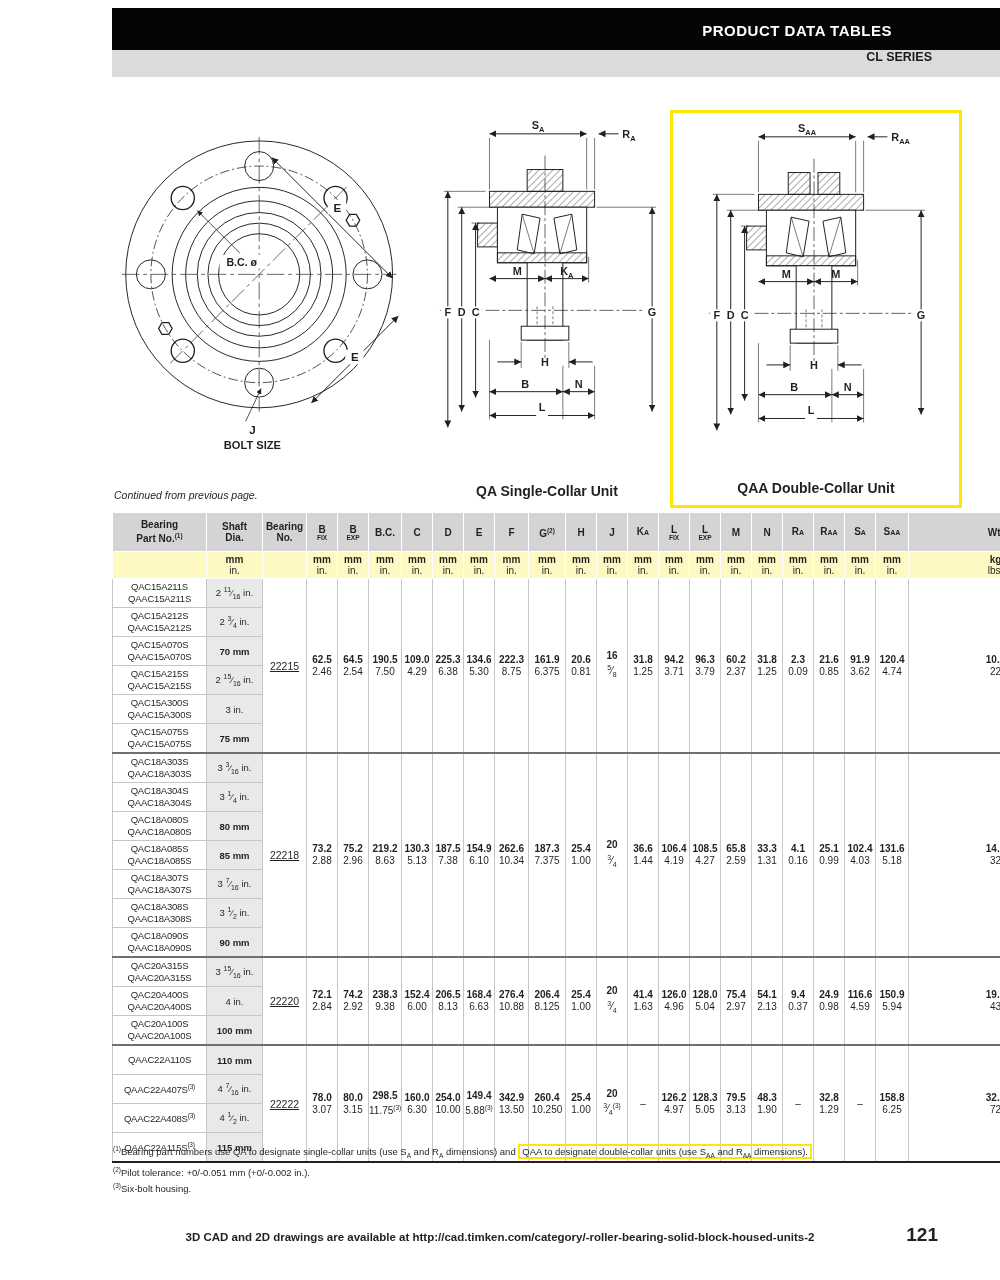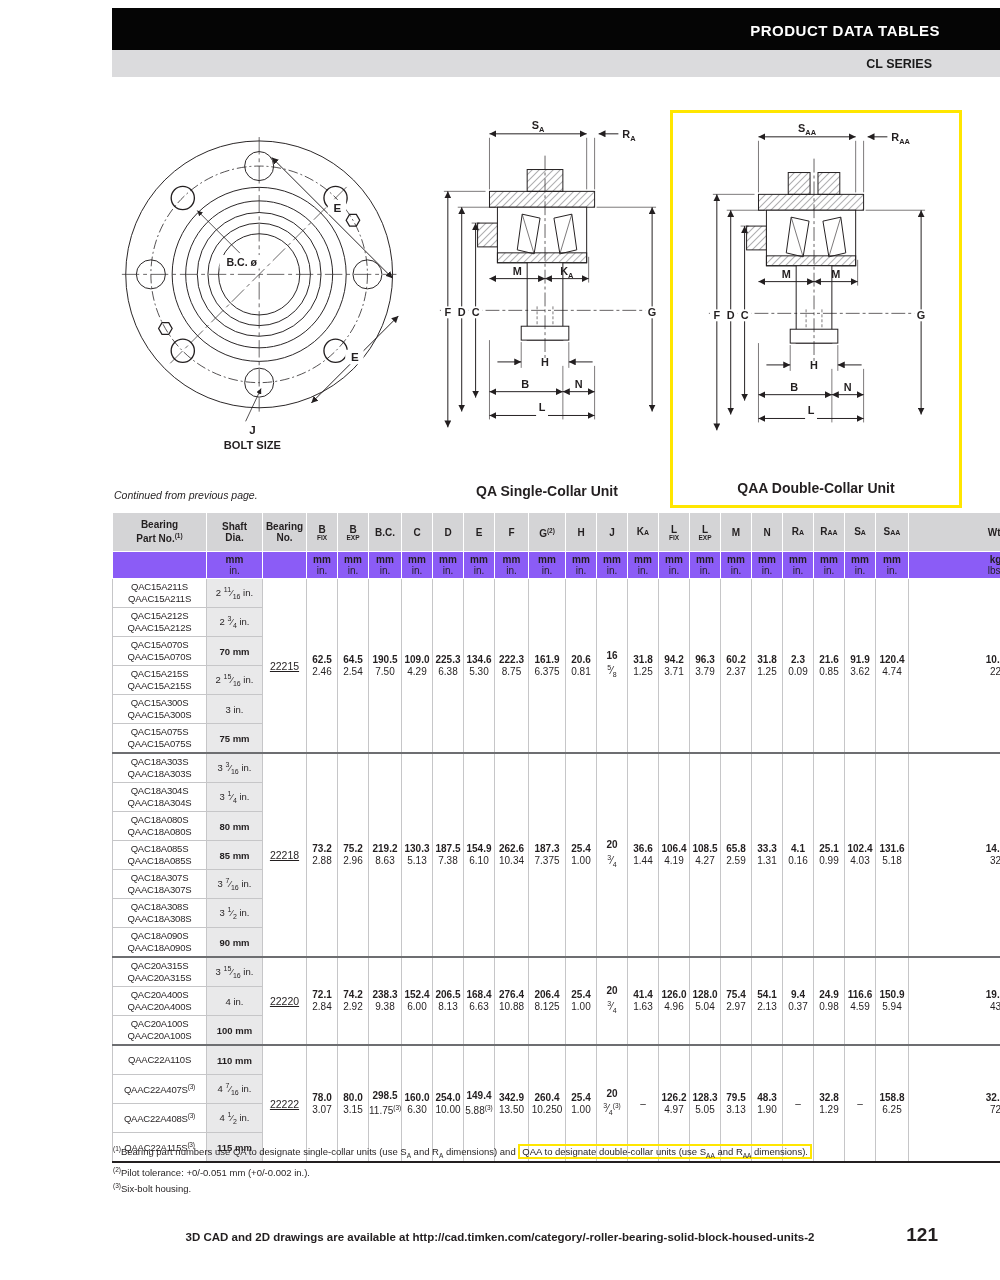"PRODUCT DATA TABLES" .bar-black { padding-right: 60px -> 108px }
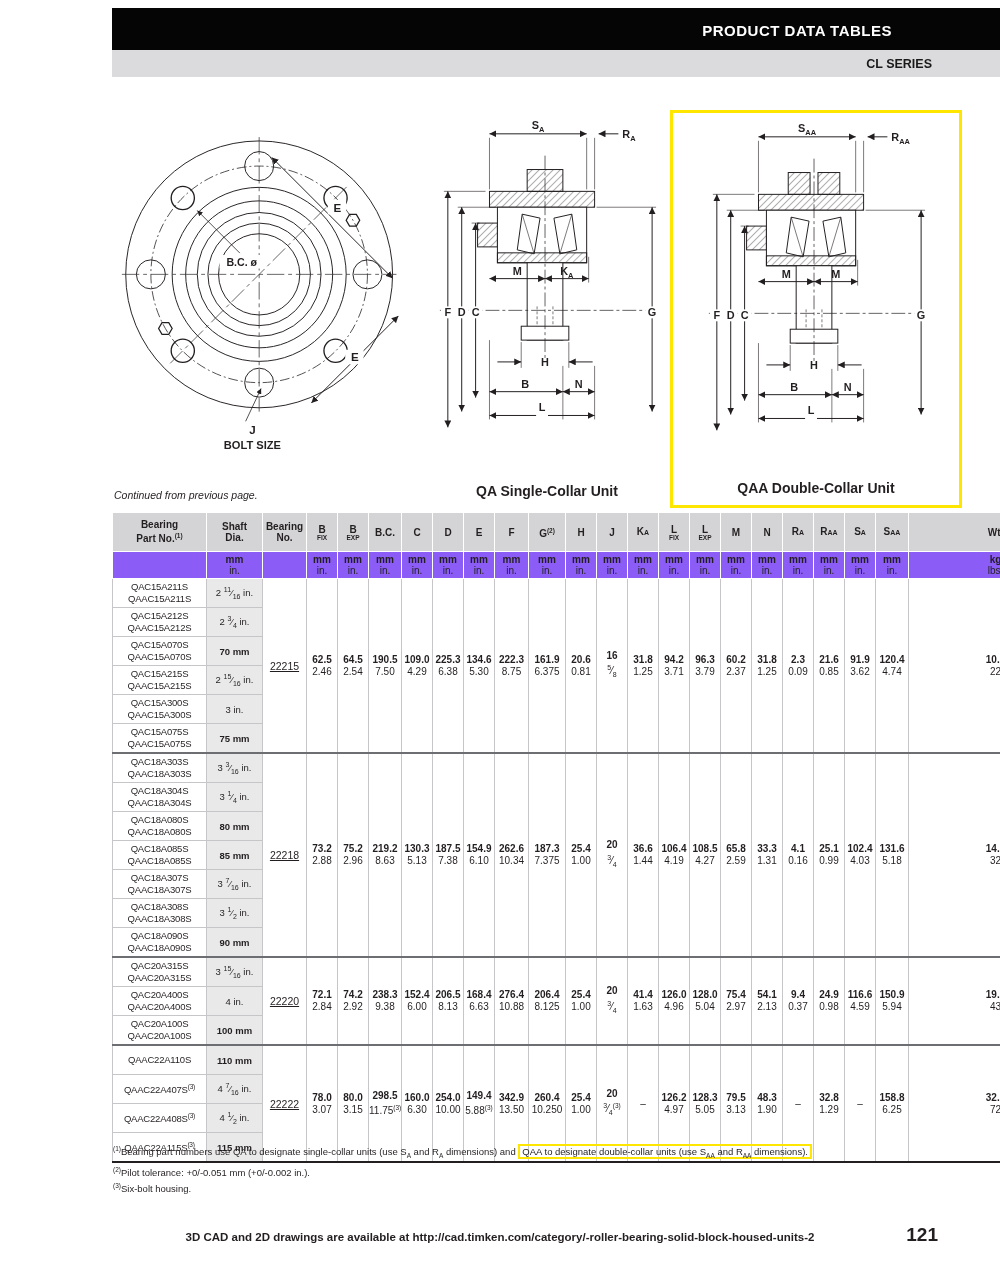"CL SERIES" .bar-gray { align-items: center -> flex-start }
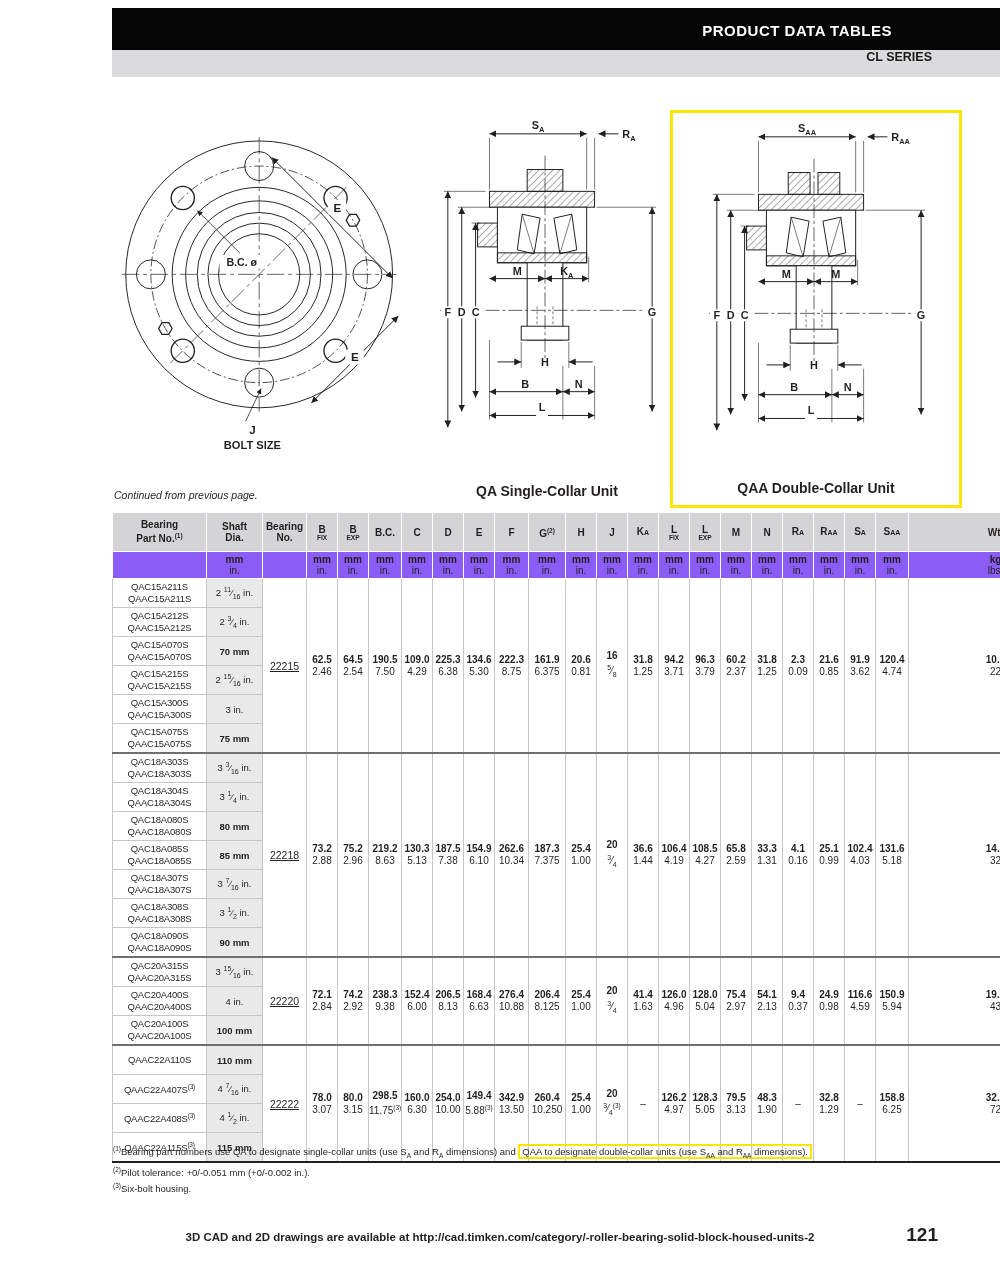"mm" tr.units th { background: #8b5cf6 -> #fef9c3 }
